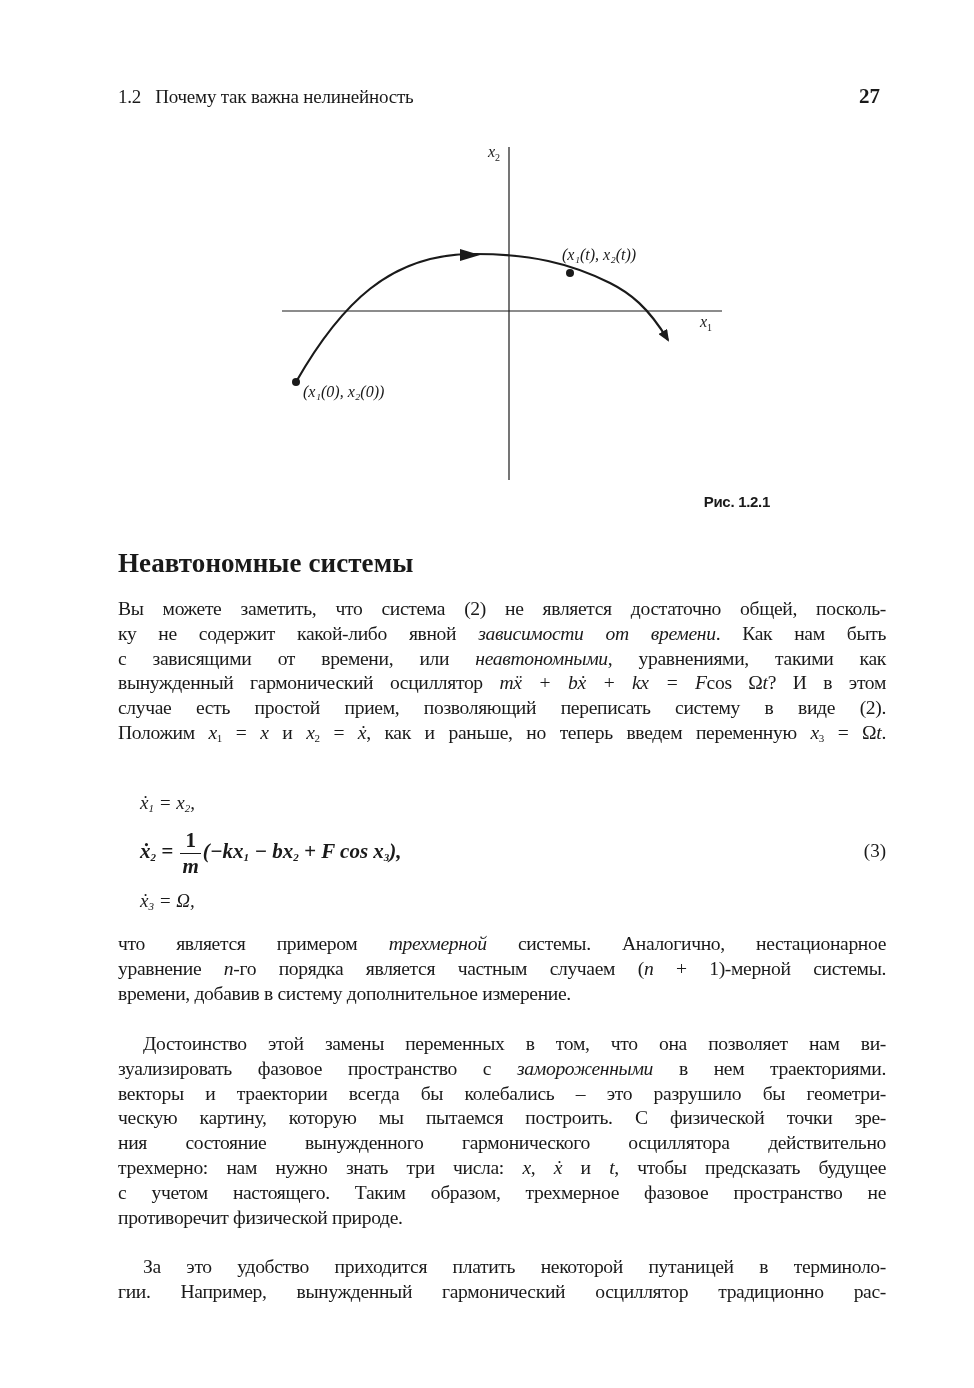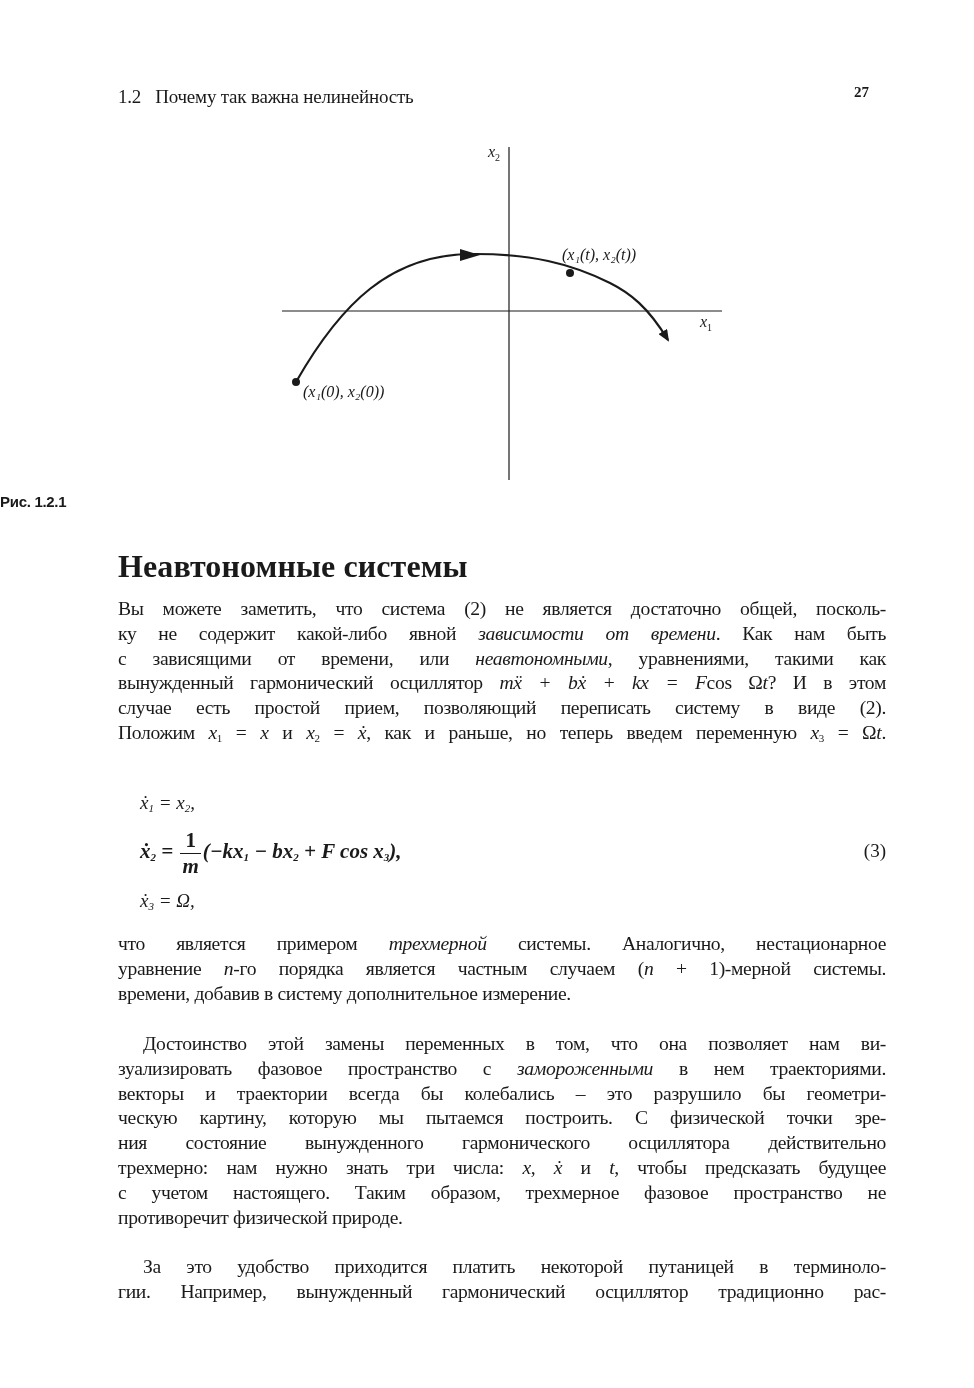"27" .rh-right { font-size: 15px -> 21px; right: 17px -> 6px }
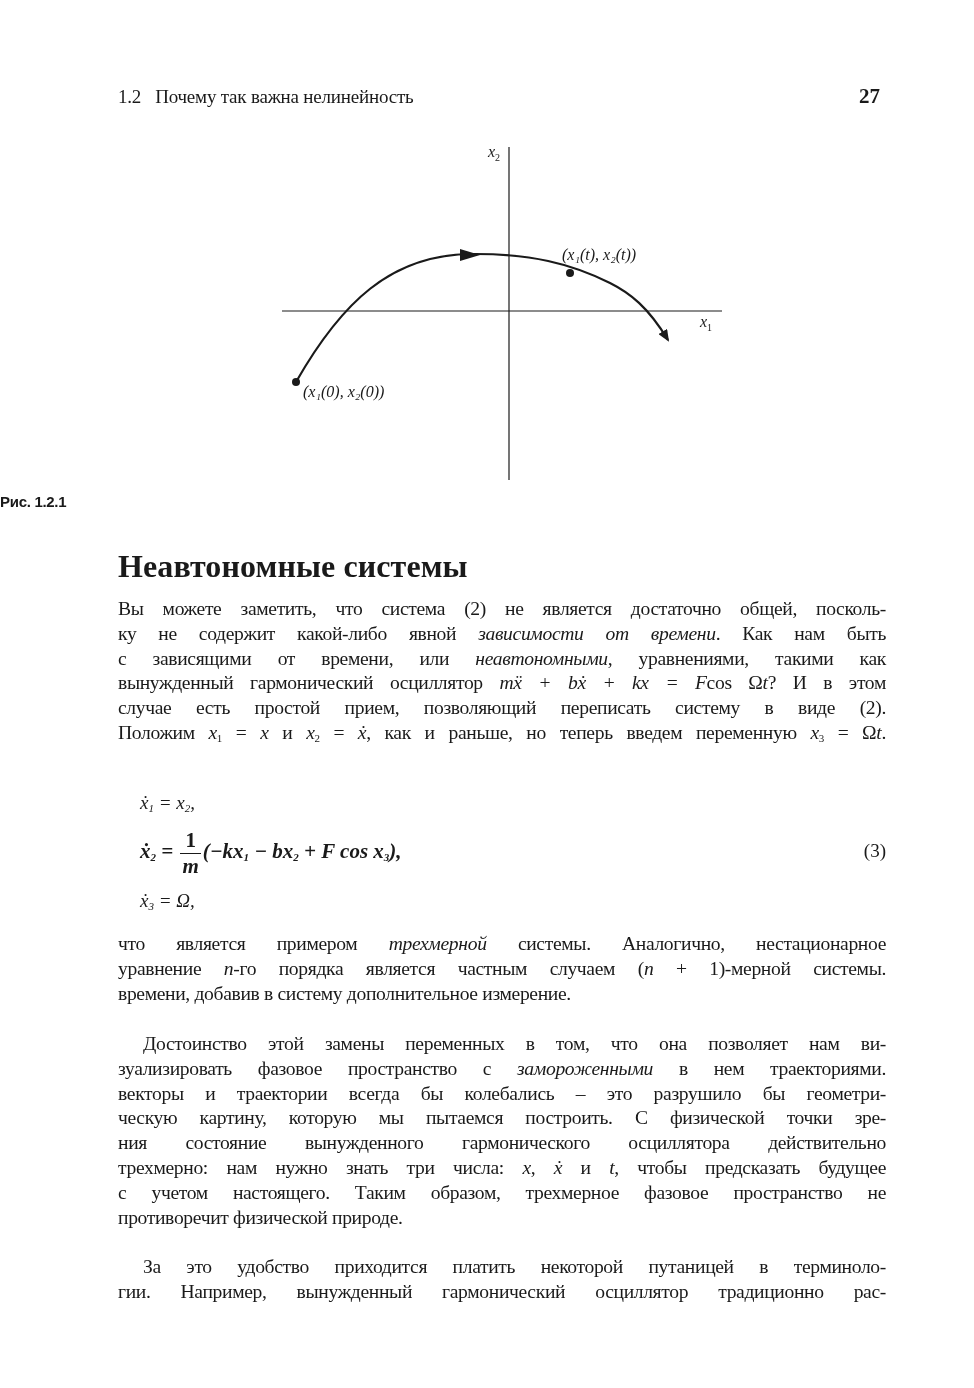"Рис. 1.2.1" .caption { text-align: left -> right }
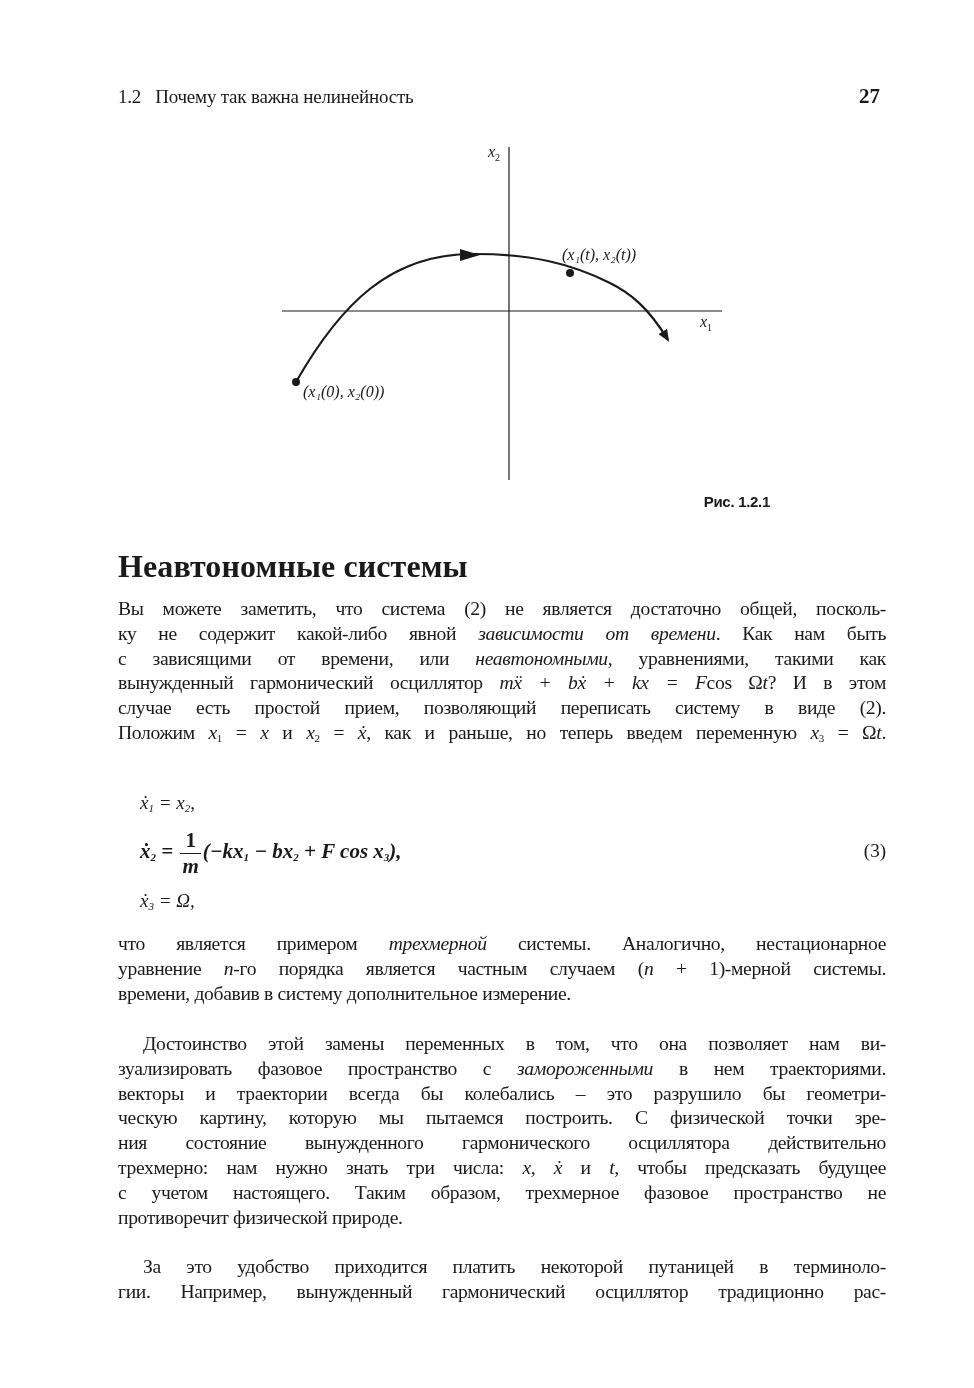"Неавтономные системы" .section-title { font-size: 32px -> 27px }
